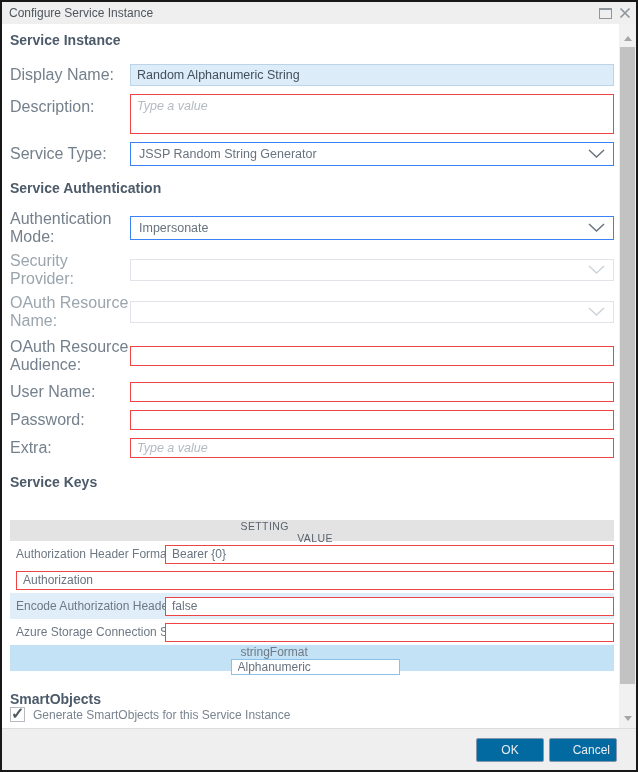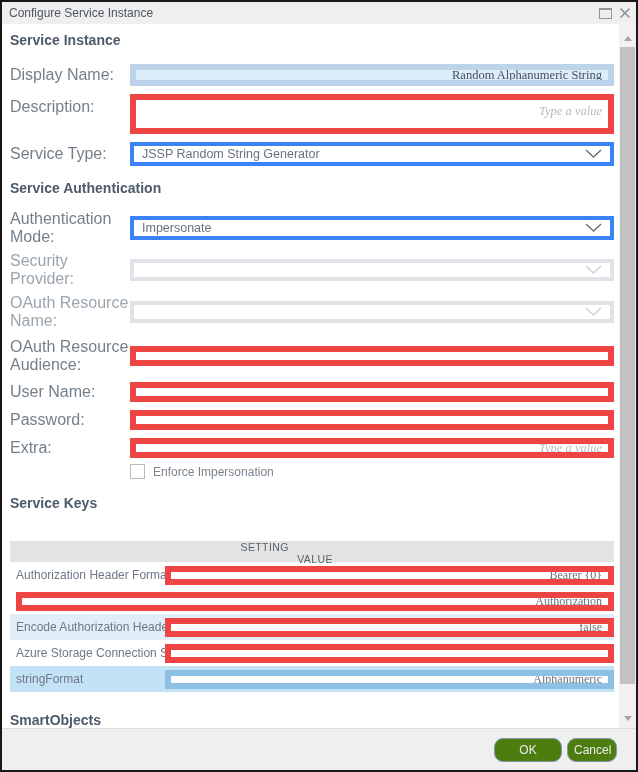"Random Alphanumeric String" .txt { border: 6px solid #ef4444 -> 1px solid #ef4444; font-family: Liberation Serif, serif -> Liberation Sans, sans-serif; text-align: right -> none }
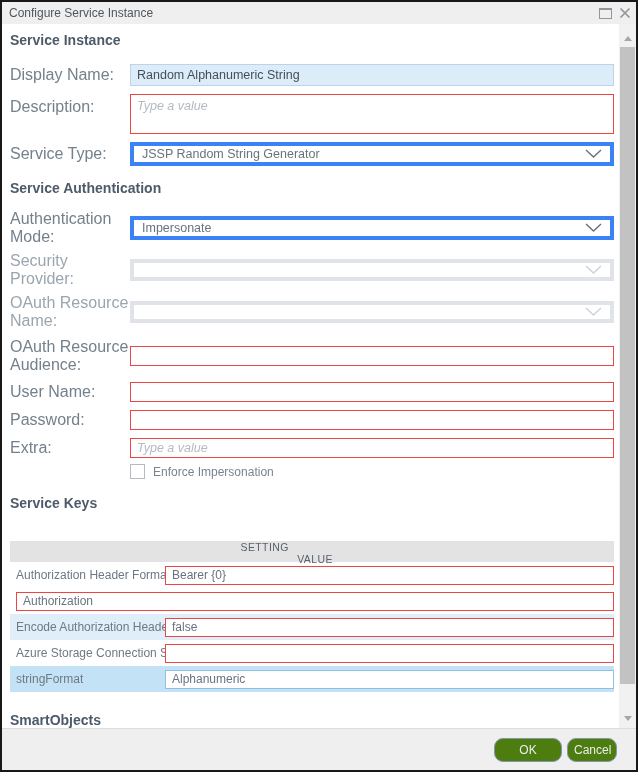"JSSP Random String Generator" .dropdown { border: 4px solid #3b82f6 -> 1px solid #3b82f6 }
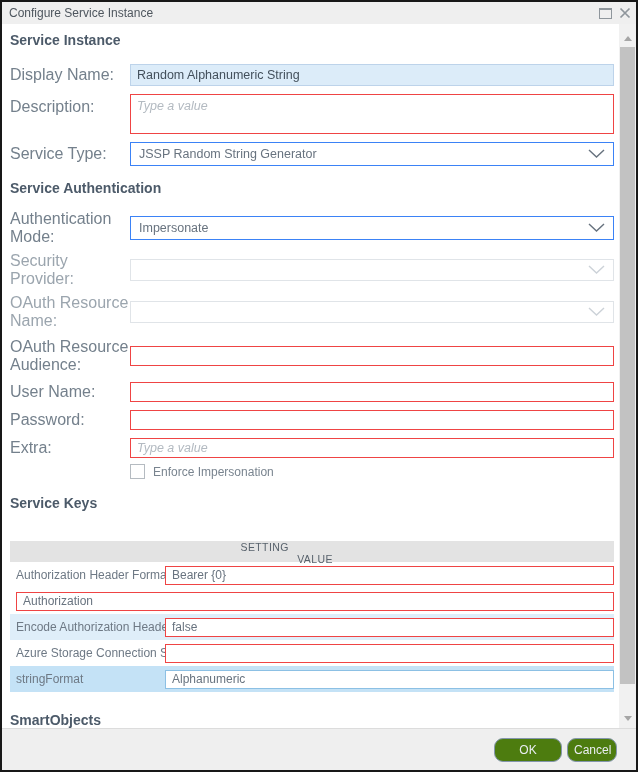"Enforce Impersonation" div.cb-row { html: <div> <span></span> <span>Enforce Impersonation</span> </div> -> none }
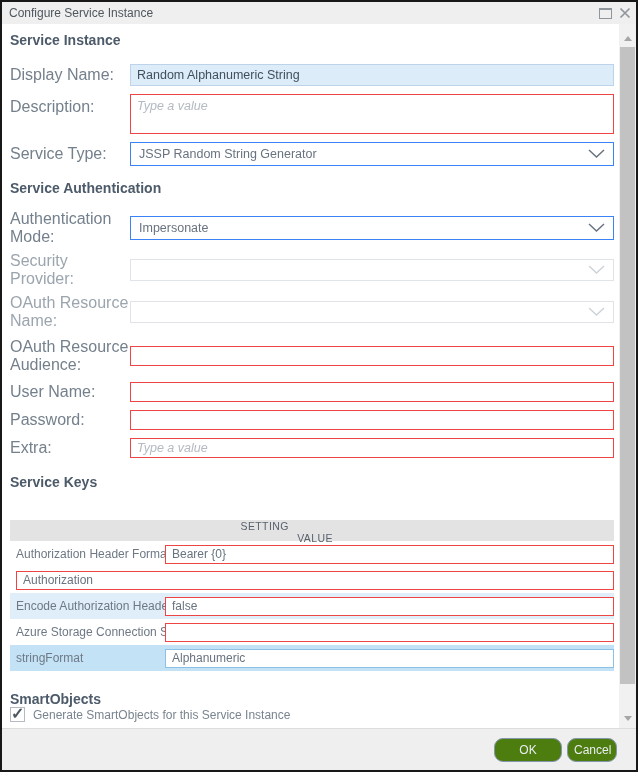"stringFormat" .sk-row.strong { flex-direction: none -> column }
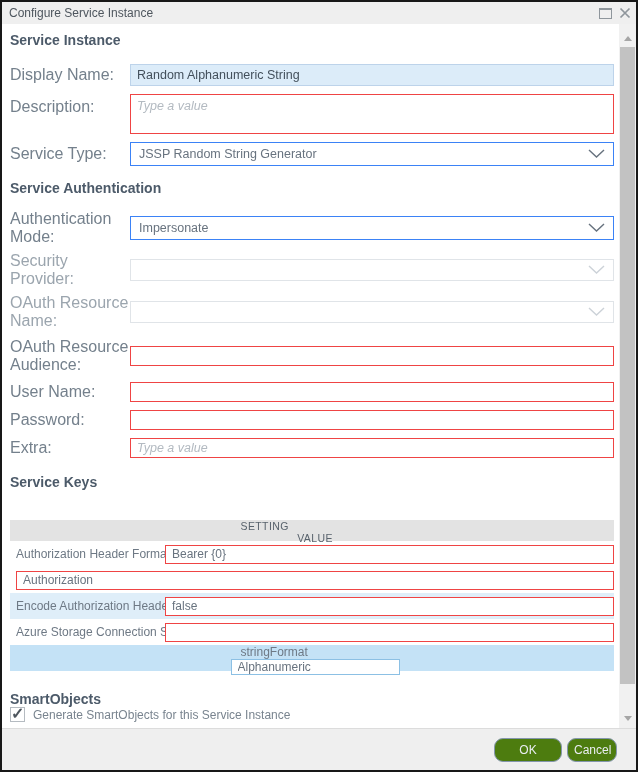"OK" .btn { background: #4d7c0f -> #0369a1; border-radius: 9px -> 2px }
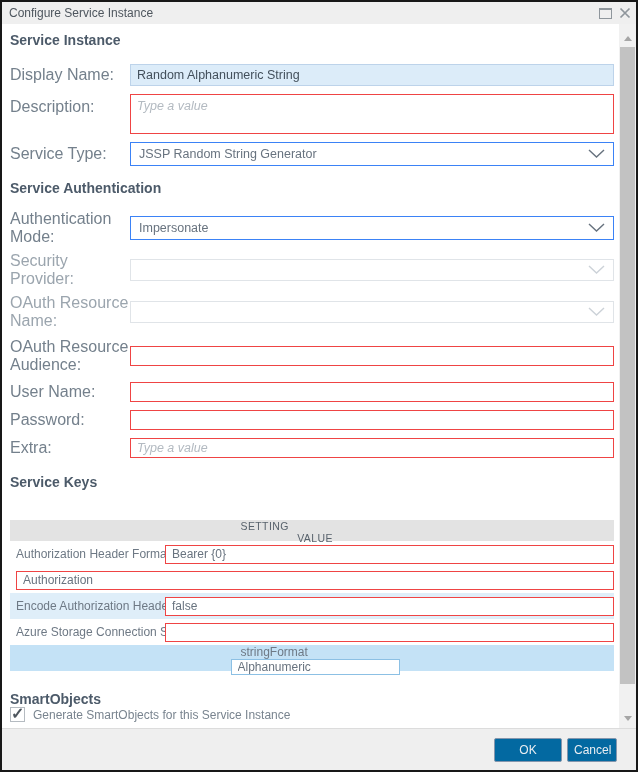"Cancel" .btn.cancel { width: 50px -> 68px }
